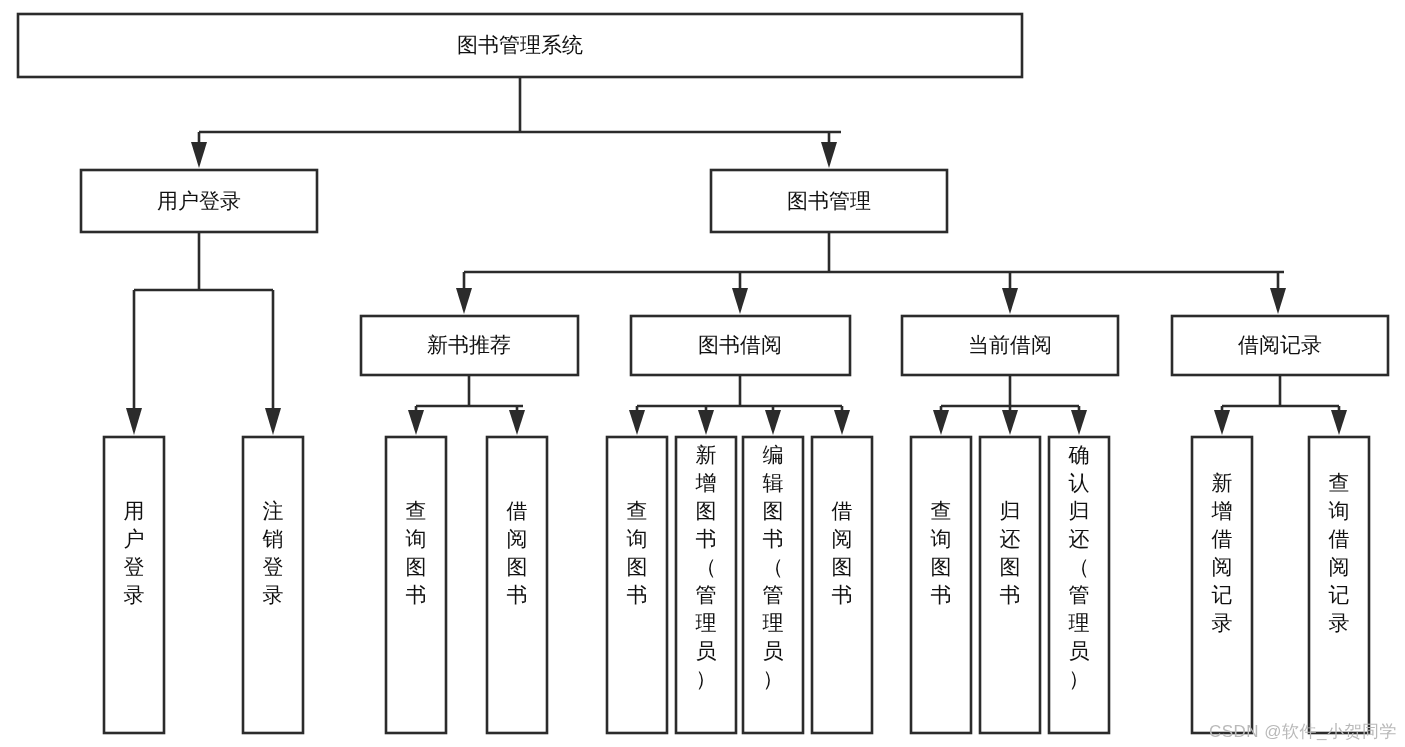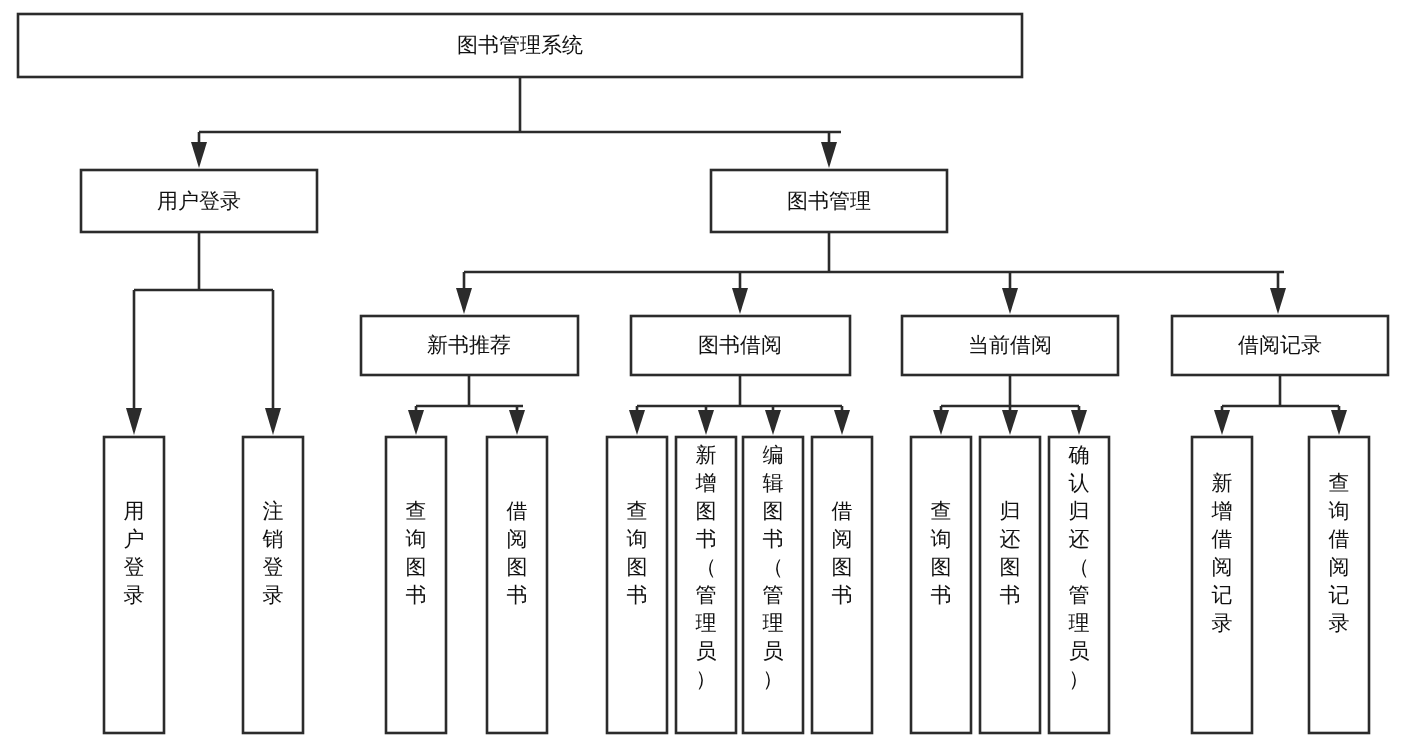"CSDN @软件_小贺同学" div.watermark-text { html: none -> <div>CSDN @软件_小贺同学</div> }
